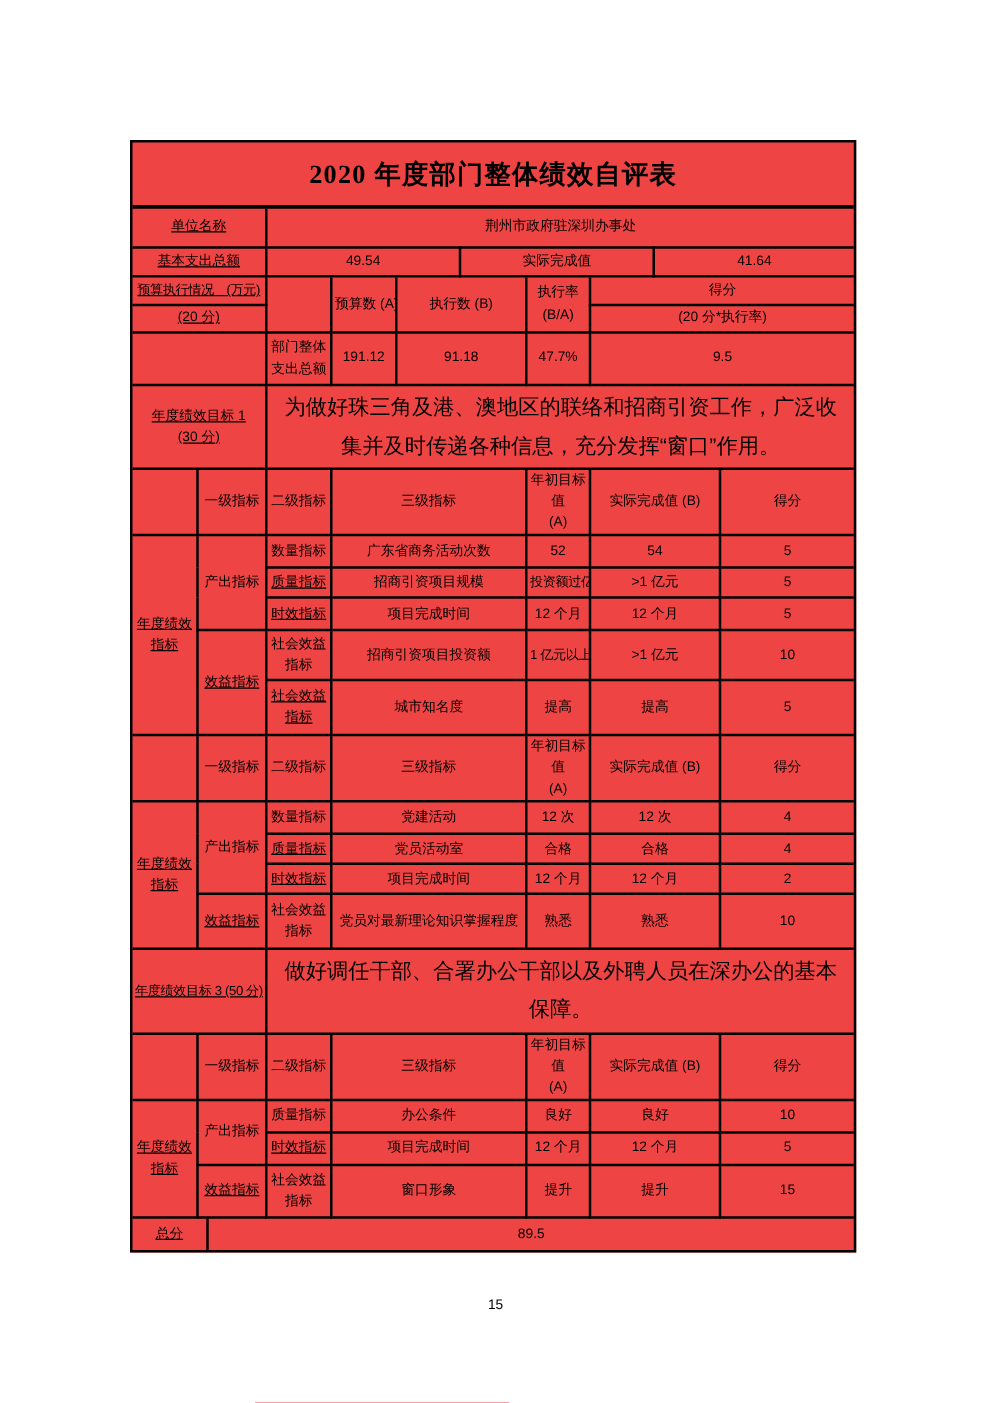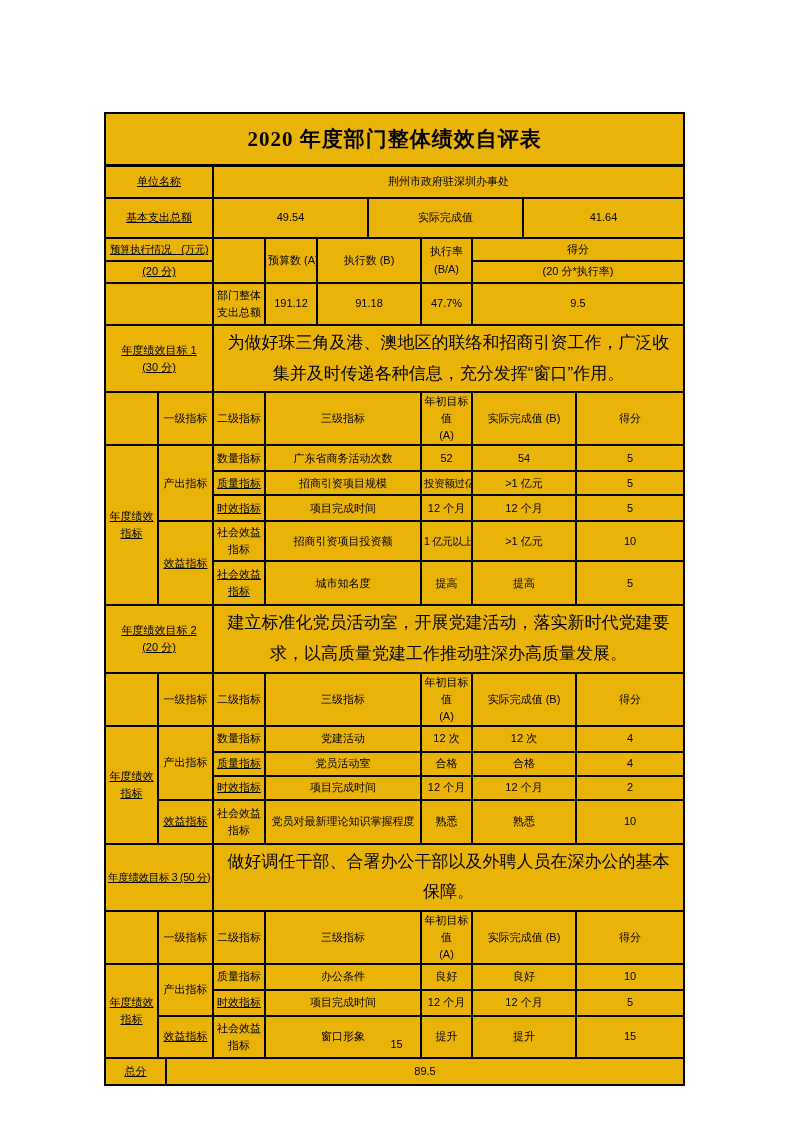"2020 年度部门整体绩效自评表" .sheet { background: #eab308 -> #ef4444 }
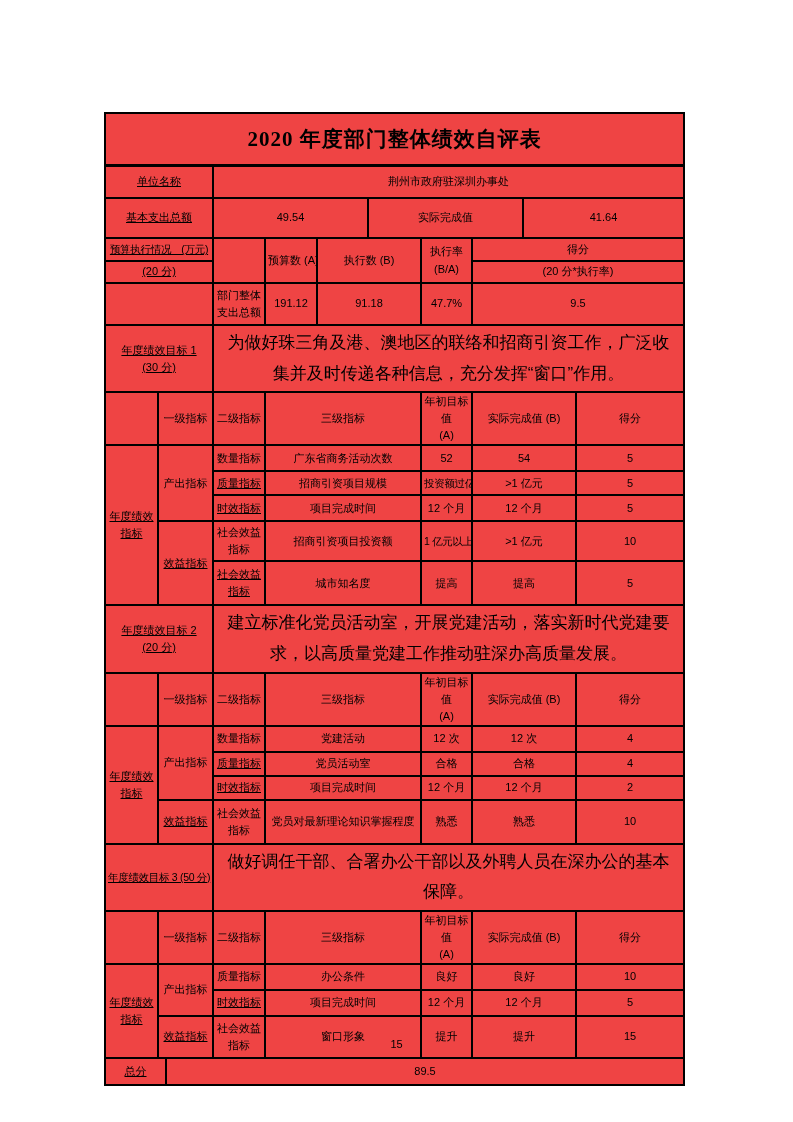"基本支出总额" tr { height: 40px -> 23px }
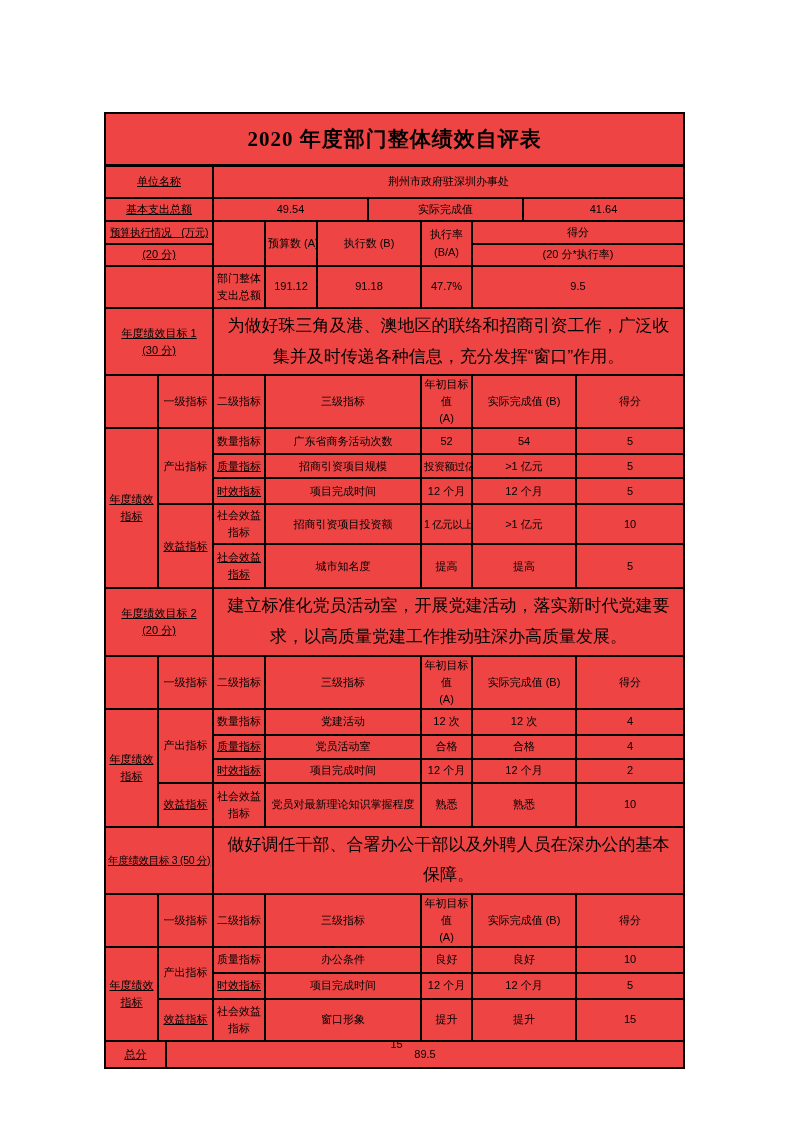"年度绩效目标 2" table { html: <table> <colgroup> <col> <col> </colgroup> <tbody> <tr> <td> <div>年度绩效目标 2</div> <div>(20 分)</div> </td> <td>建立标准化党员活动室，开展党建活动，落实新时代党建要求，以高质量党建工作推动驻深办高质量发展。</td> </tr> </tbody> </table> -> none }
